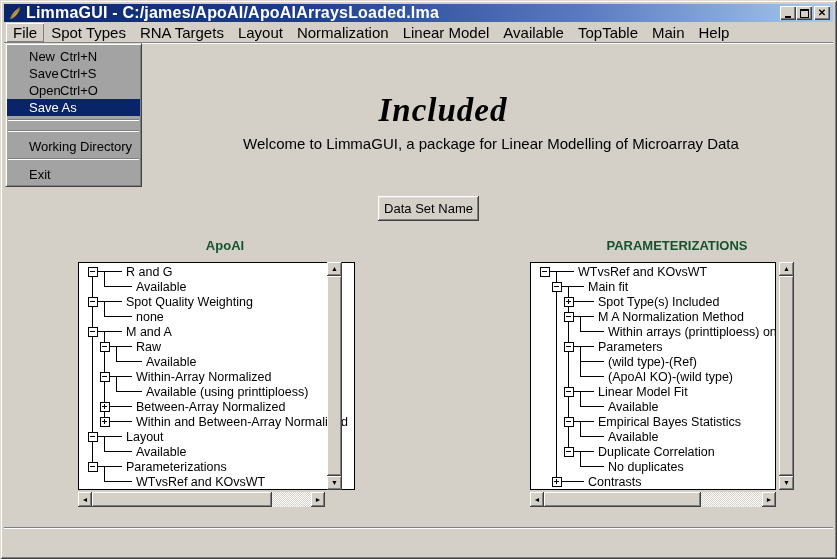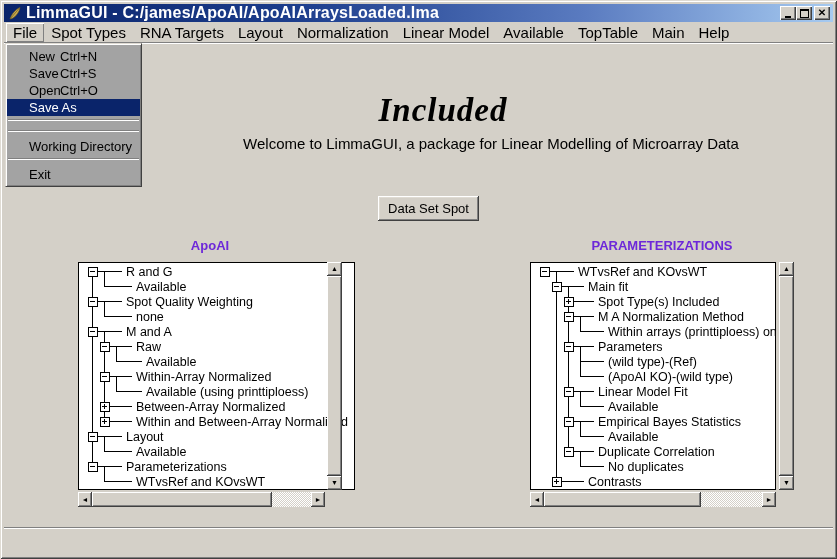"Data Set Spot" button.dsn { text: Spot -> Name }
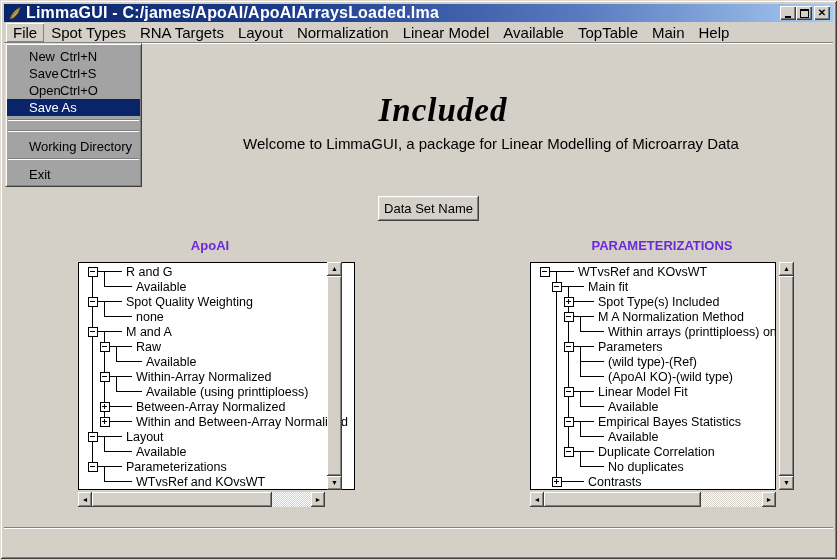"ApoAI" .panel-title { color: #6d28d9 -> #14532d; margin-left: none -> 15px }
